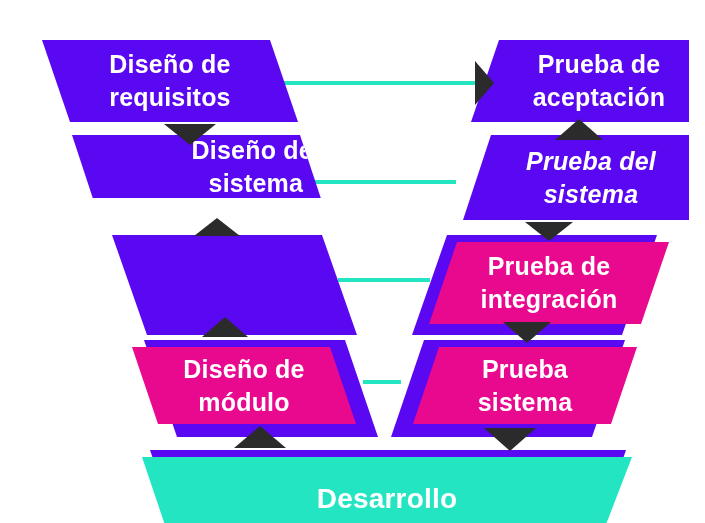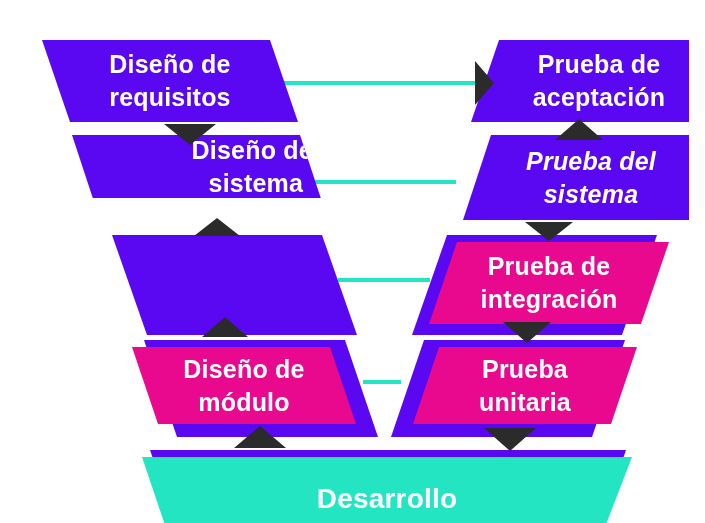"Prueba" div.label { text: unitaria -> sistema }
